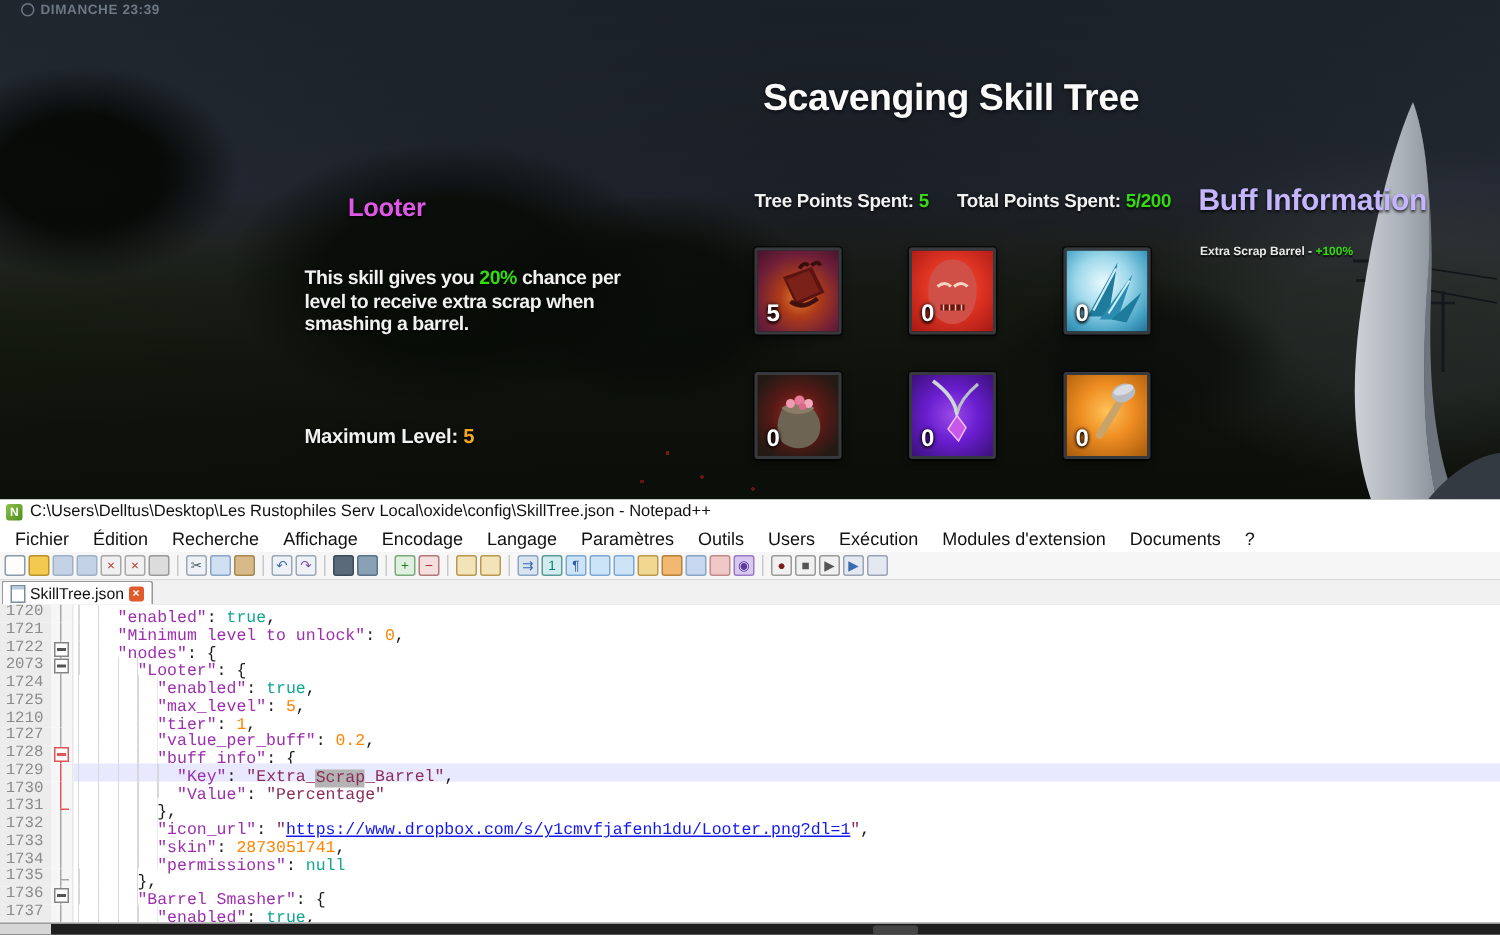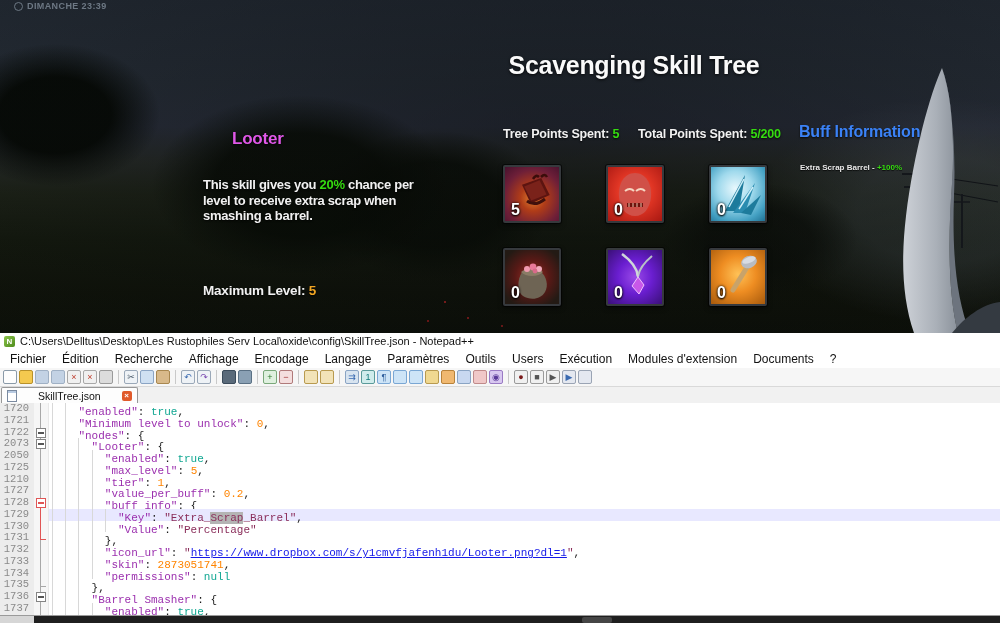"Buff Information" .buff-head { color: #3b82f6 -> #c4b5fd; font-size: 16px -> 20px }
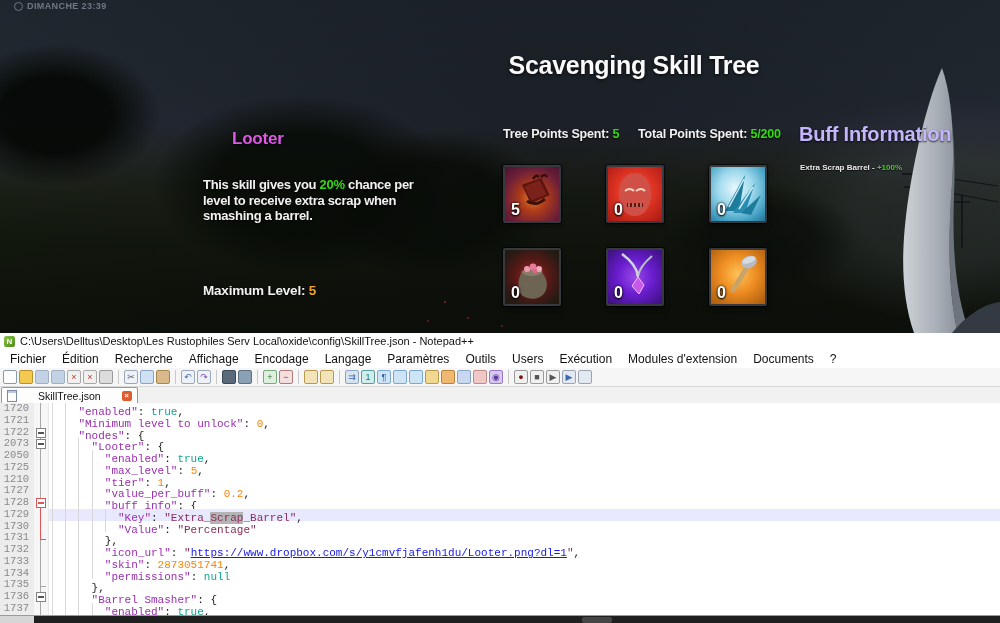"SkillTree.json" .tab { gap: 21px -> 3px }
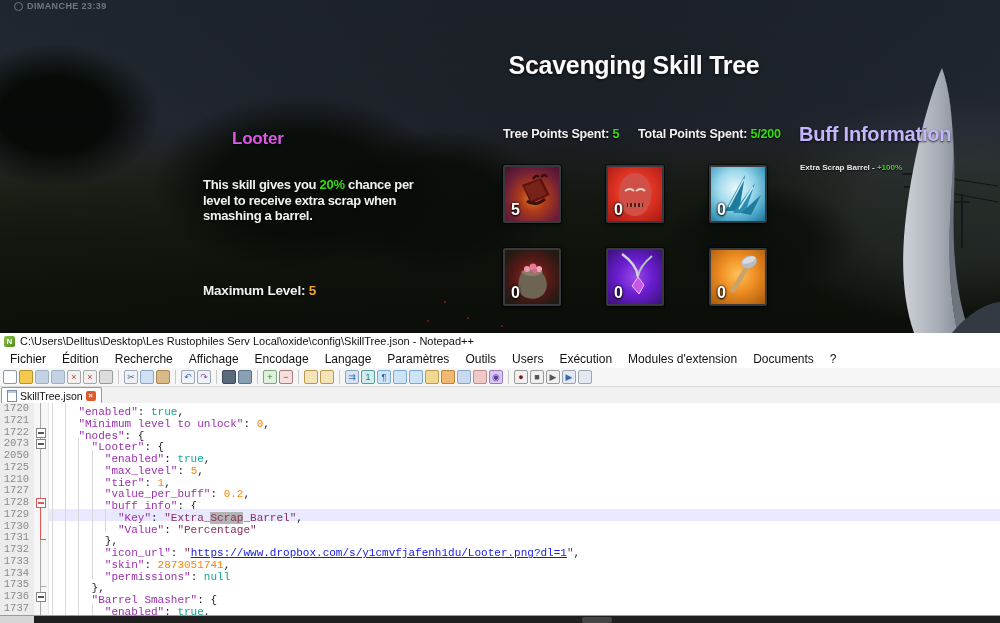"2050" span.ln { text: 2050 -> 1724 }
